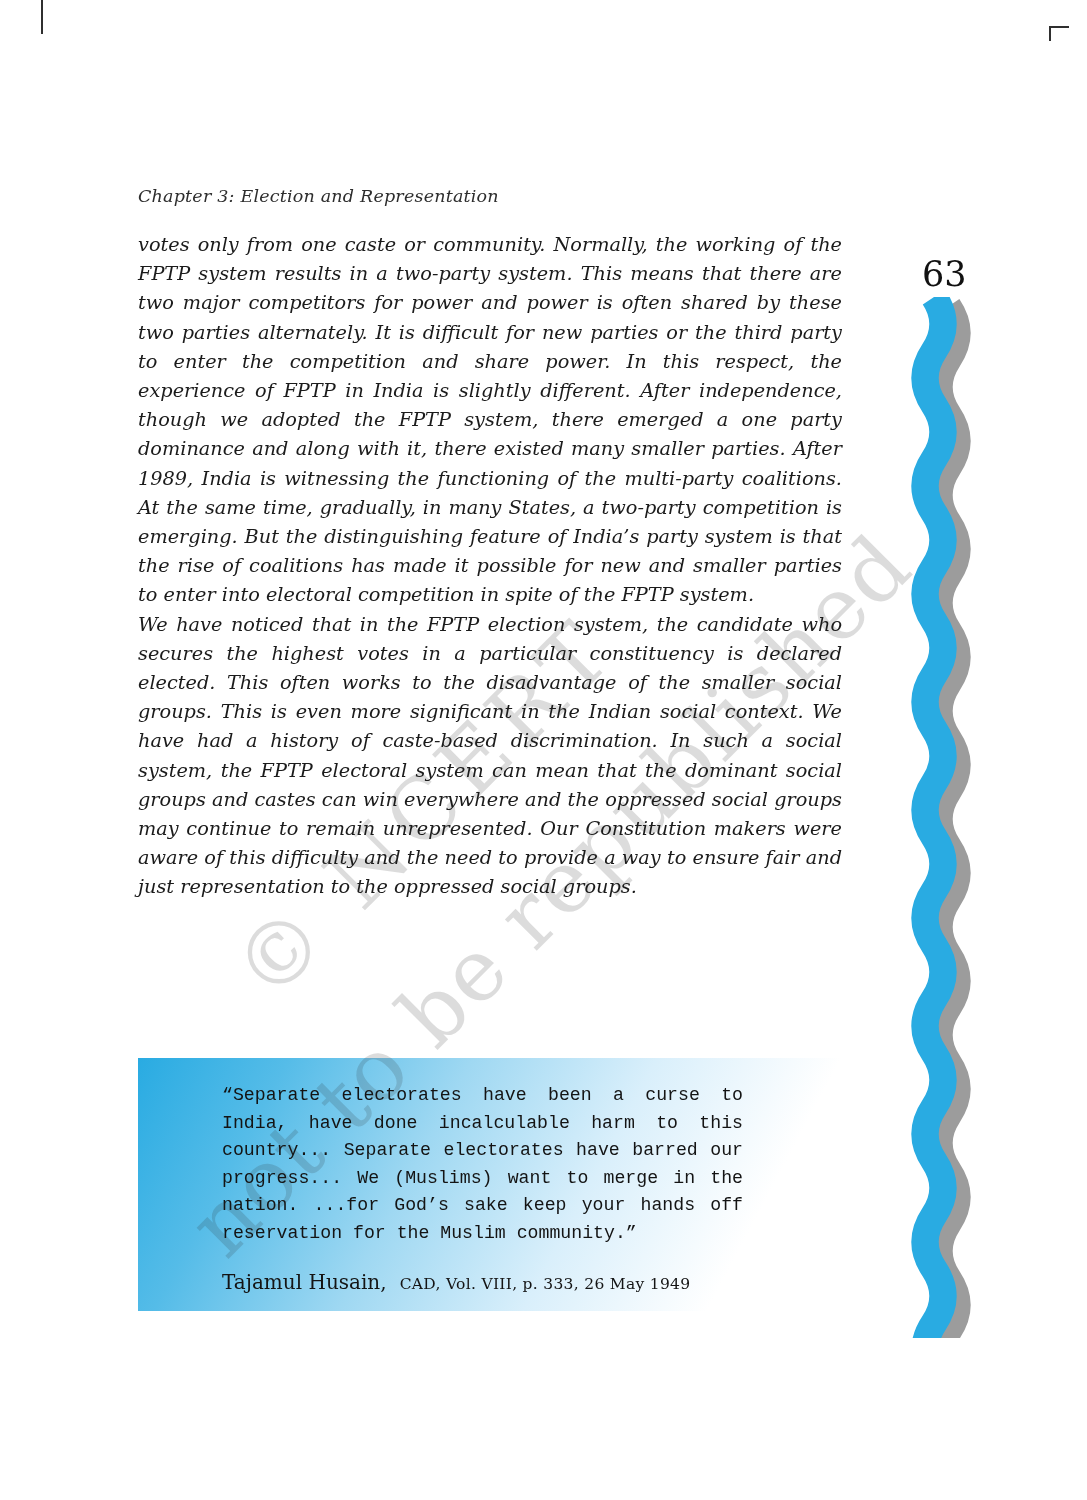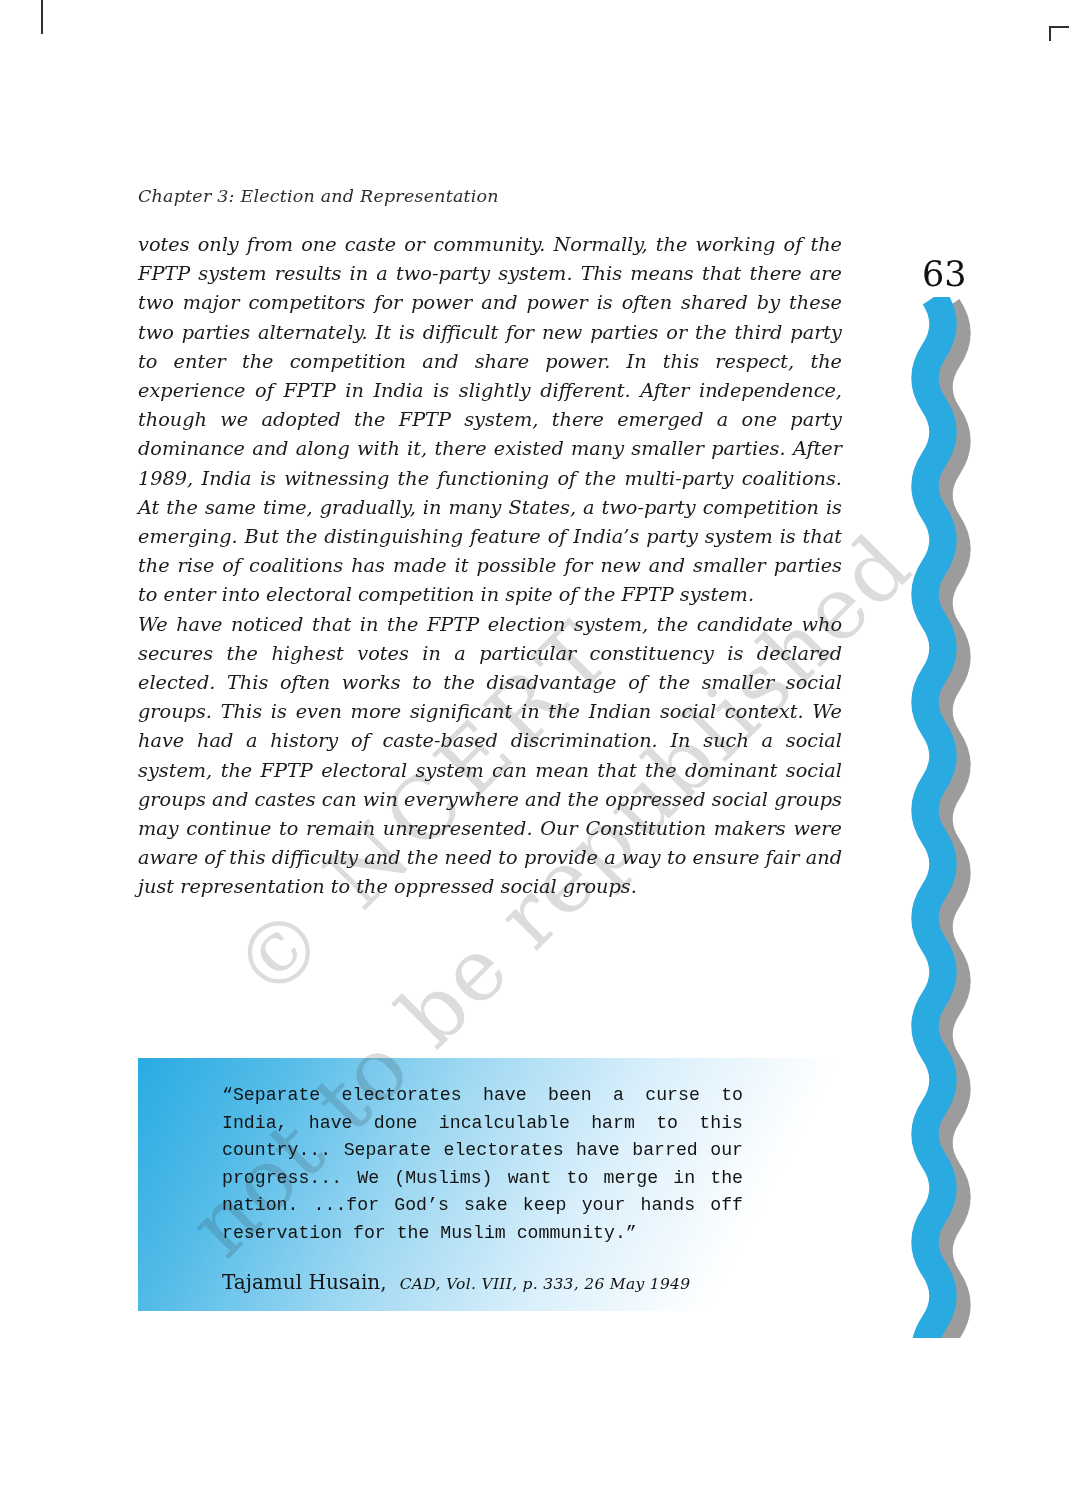"CAD, Vol. VIII, p. 333," .att-src { font-style: italic -> none }
